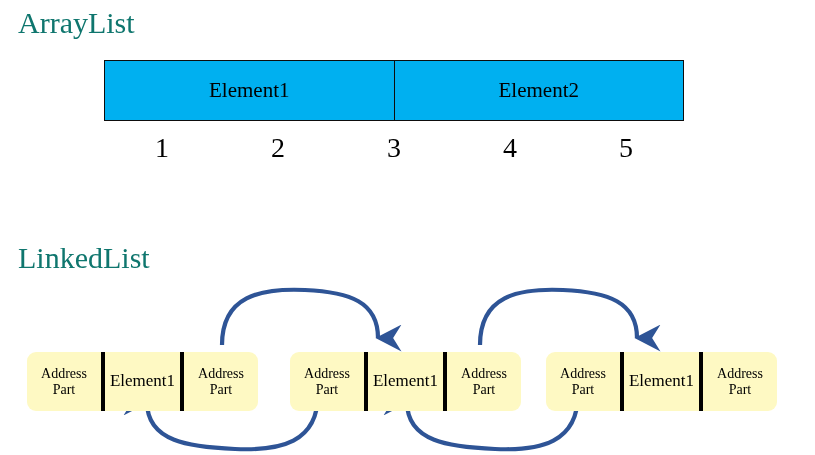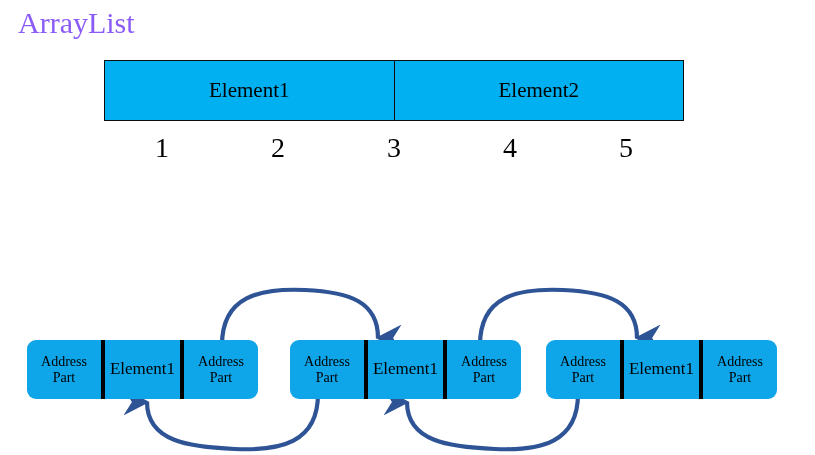"ArrayList" .section-title { color: #8b5cf6 -> #0f766e }
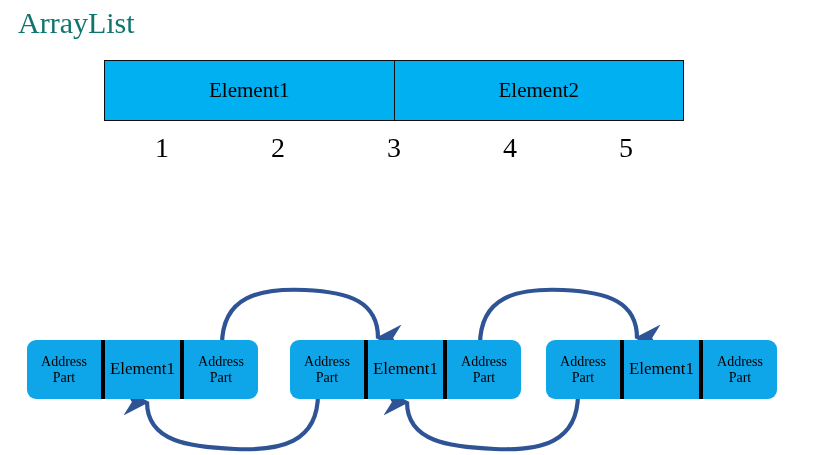"LinkedList" div.section-title { html: none -> <div>LinkedList</div> }
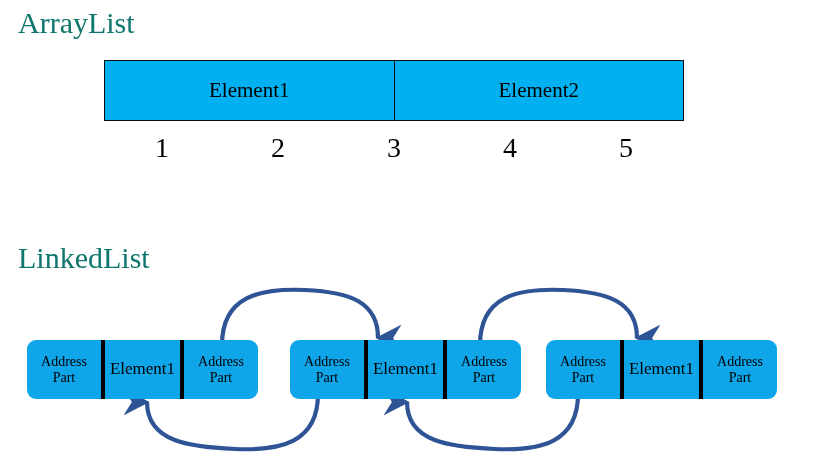"Address" .ll-node { background: #0ea5e9 -> #fef9c3; top: 340px -> 352px }
